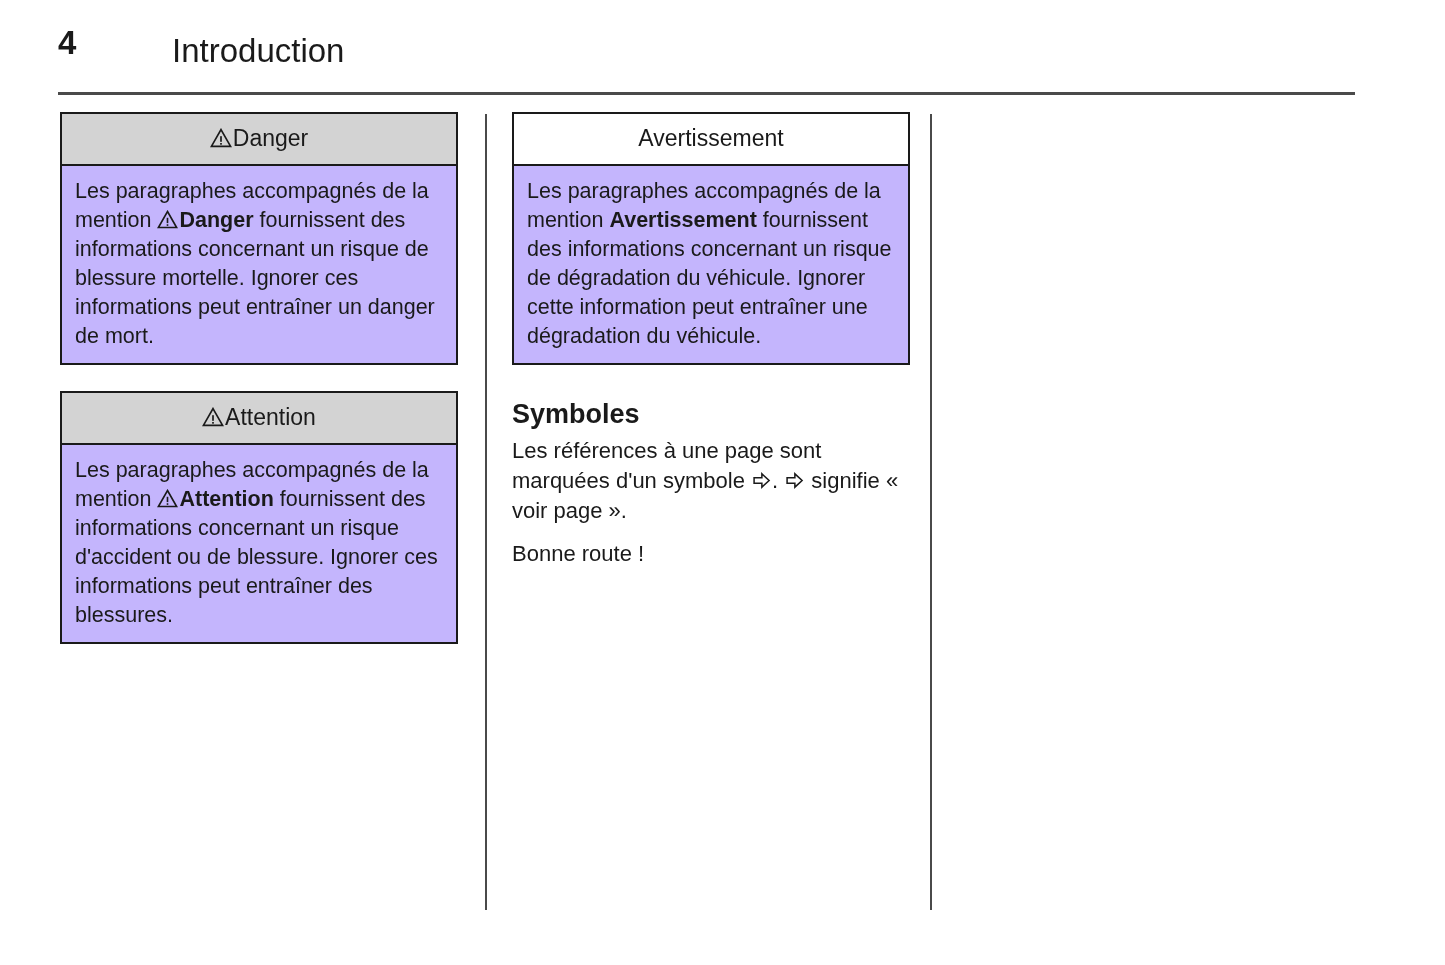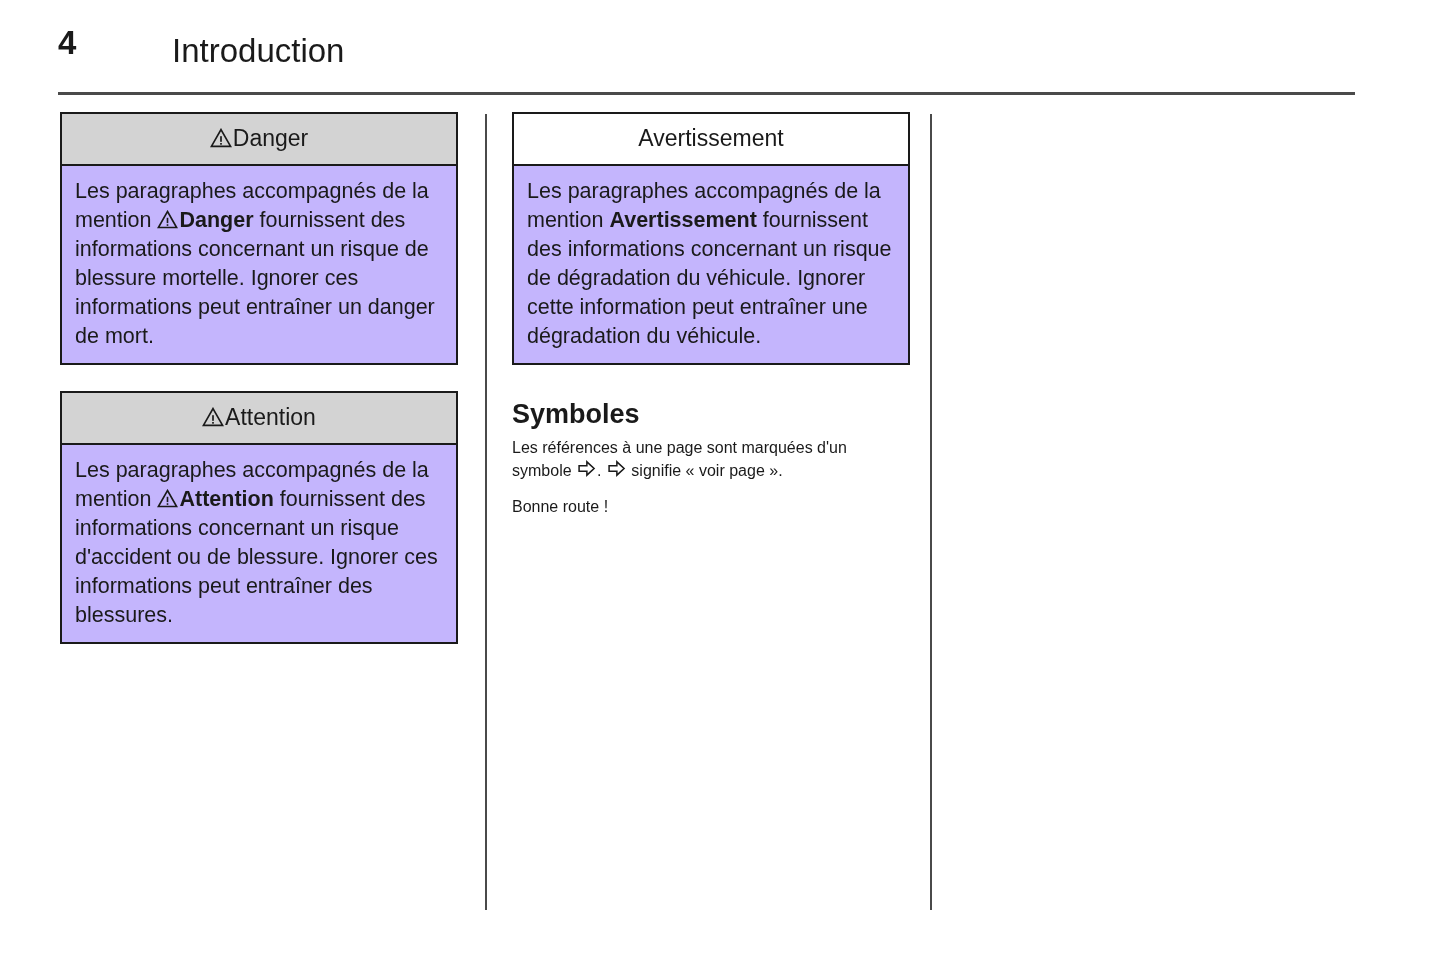"Les références à une page" .para { font-size: 16px -> 22px; line-height: 23px -> 30px }
